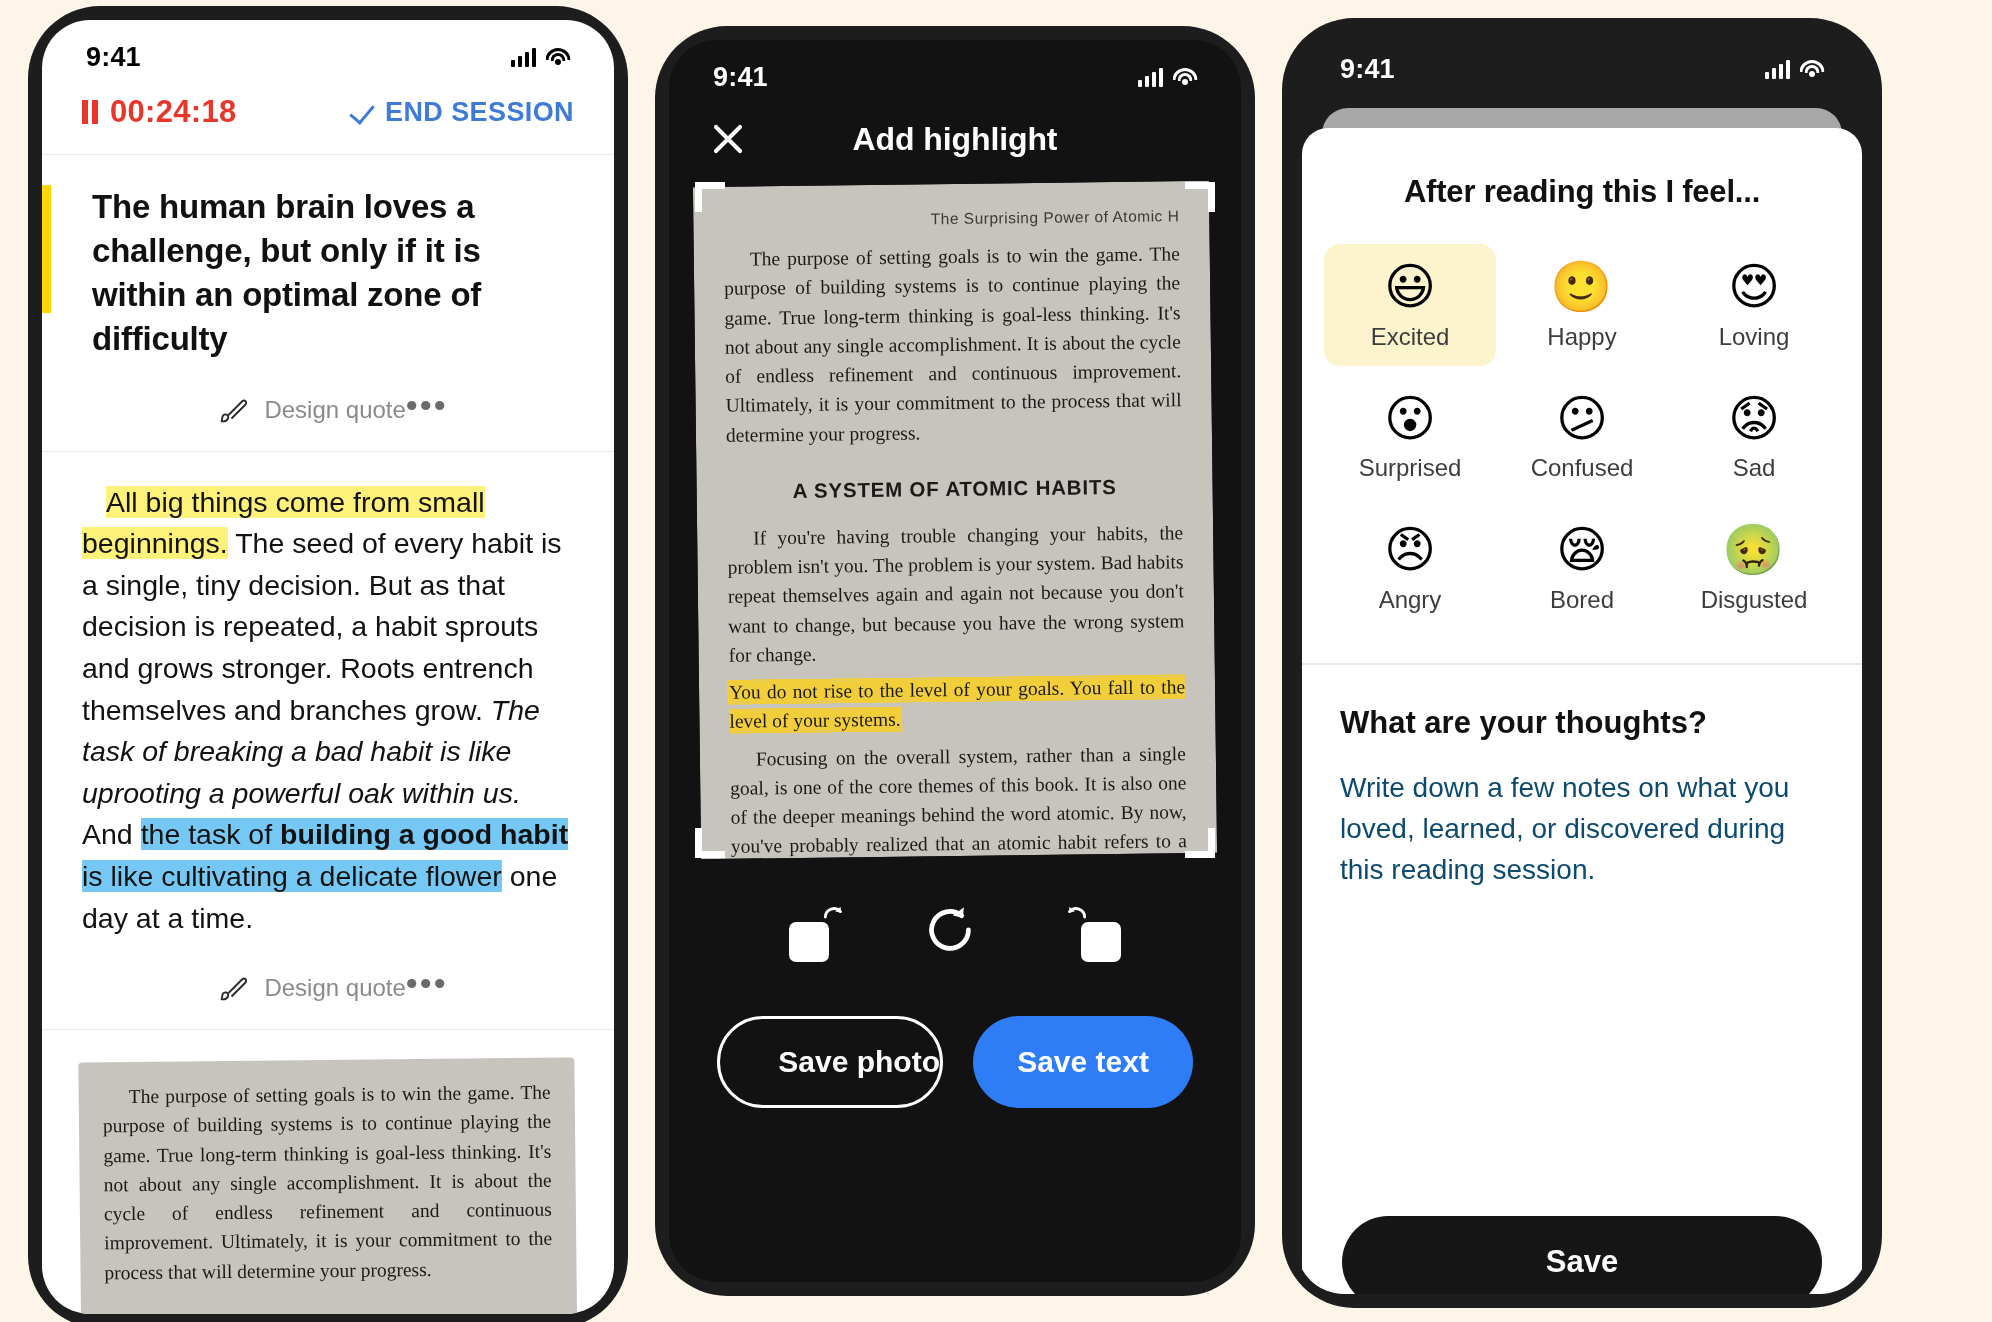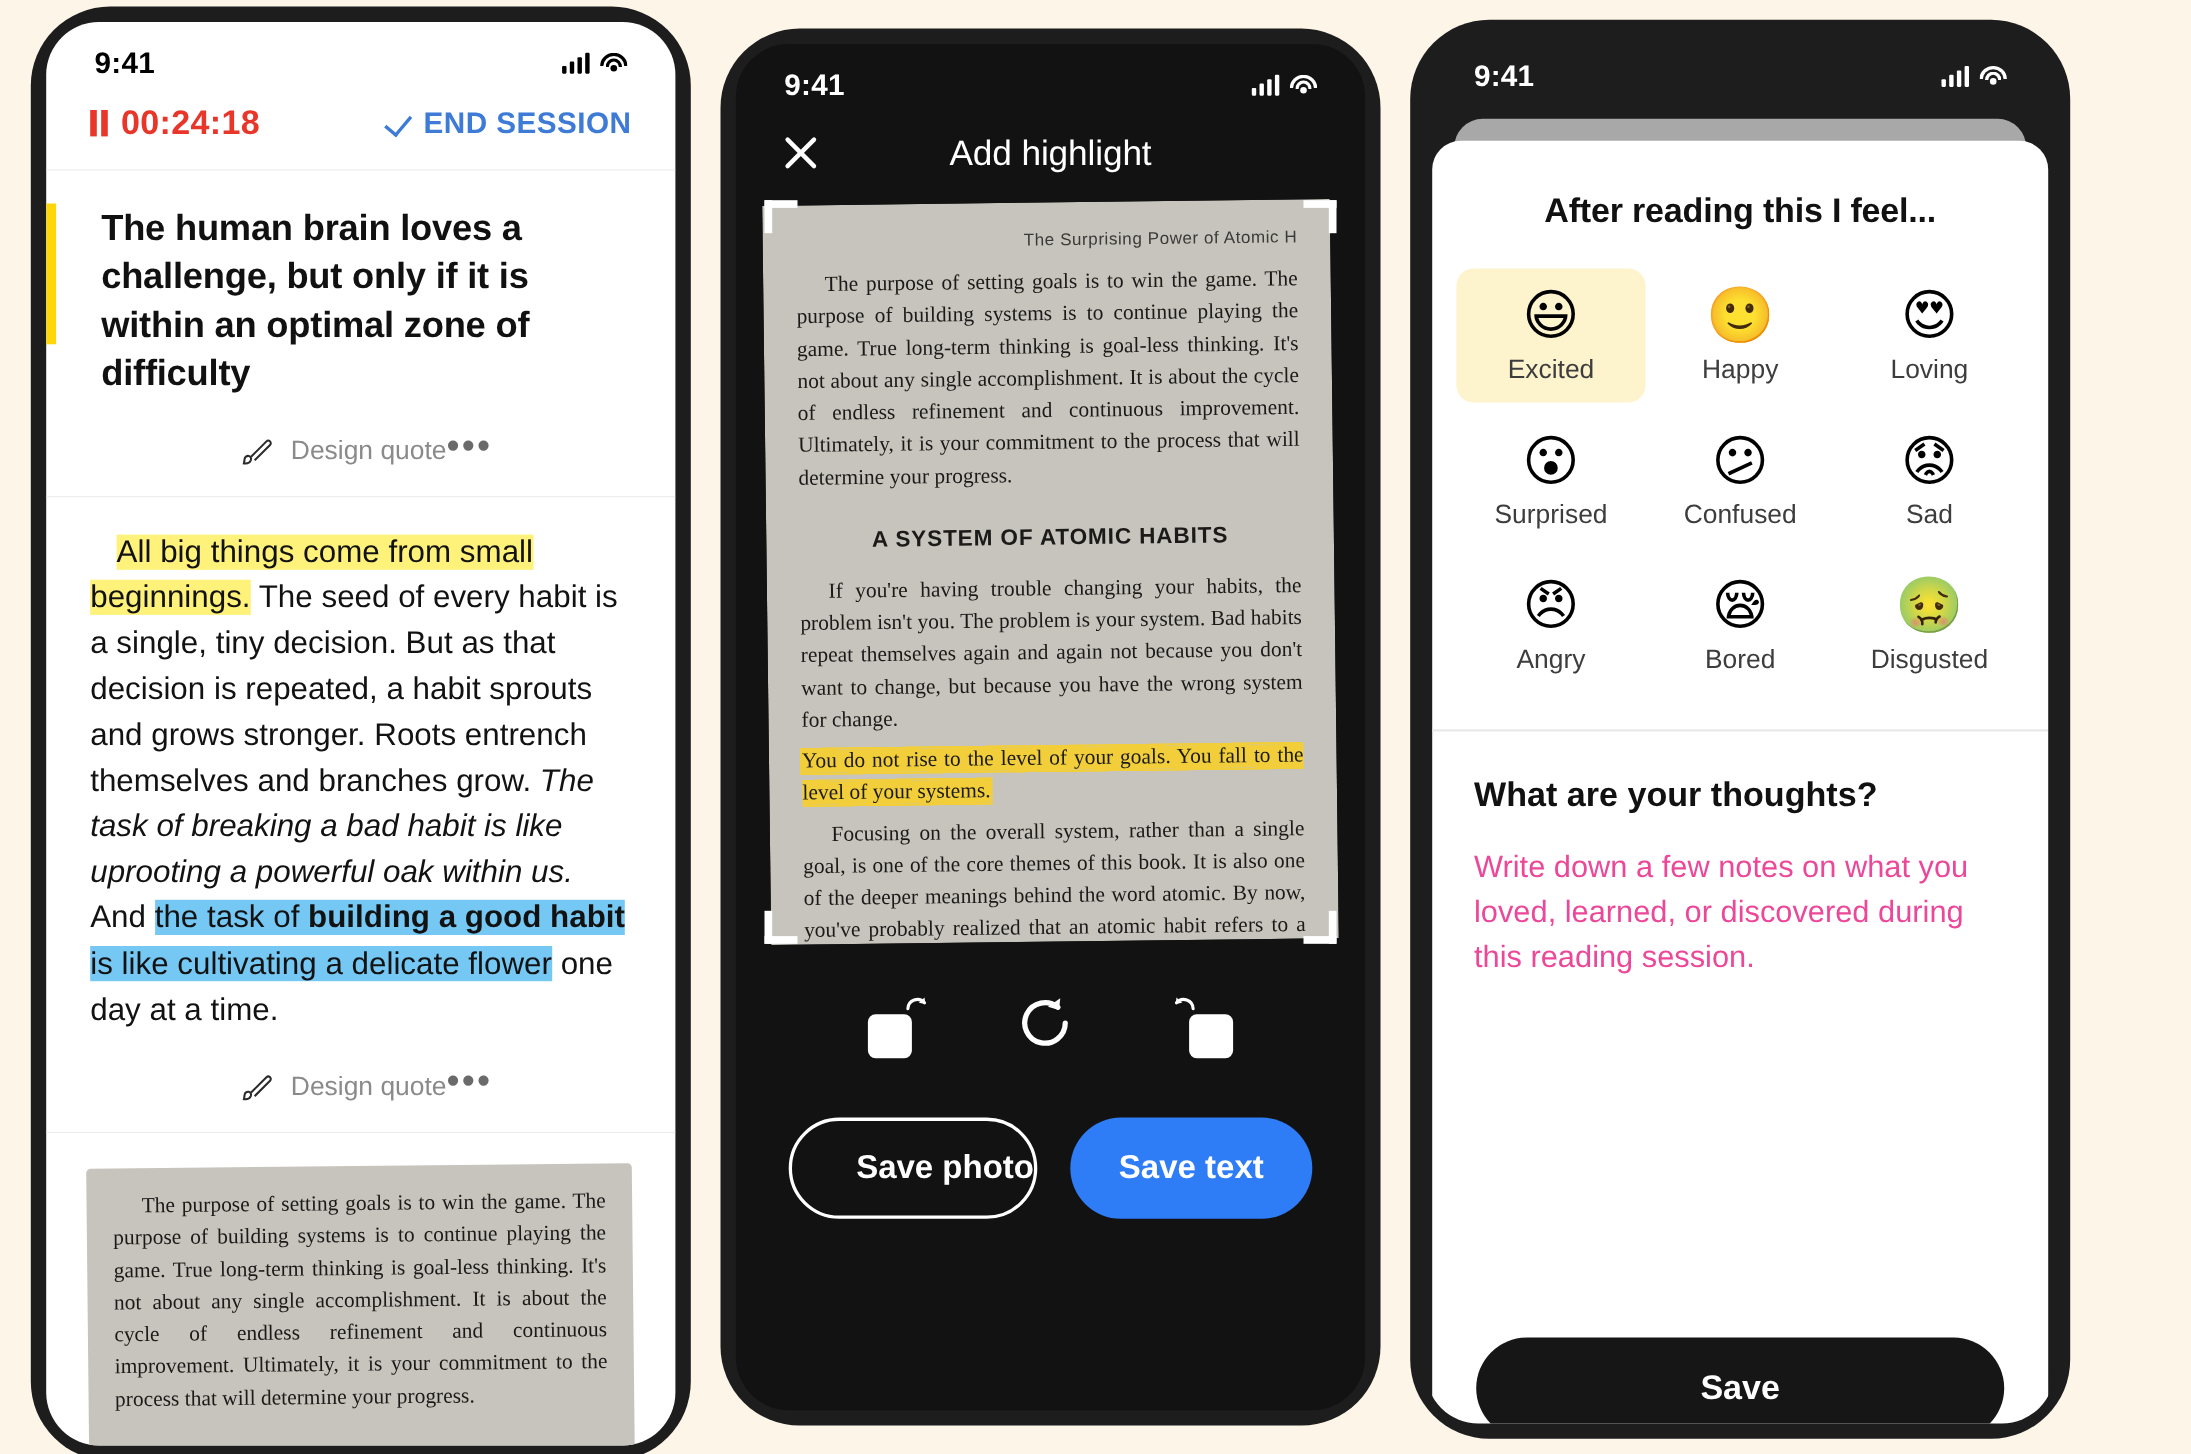"Add highlight" .p2-title { font-weight: normal -> bold }
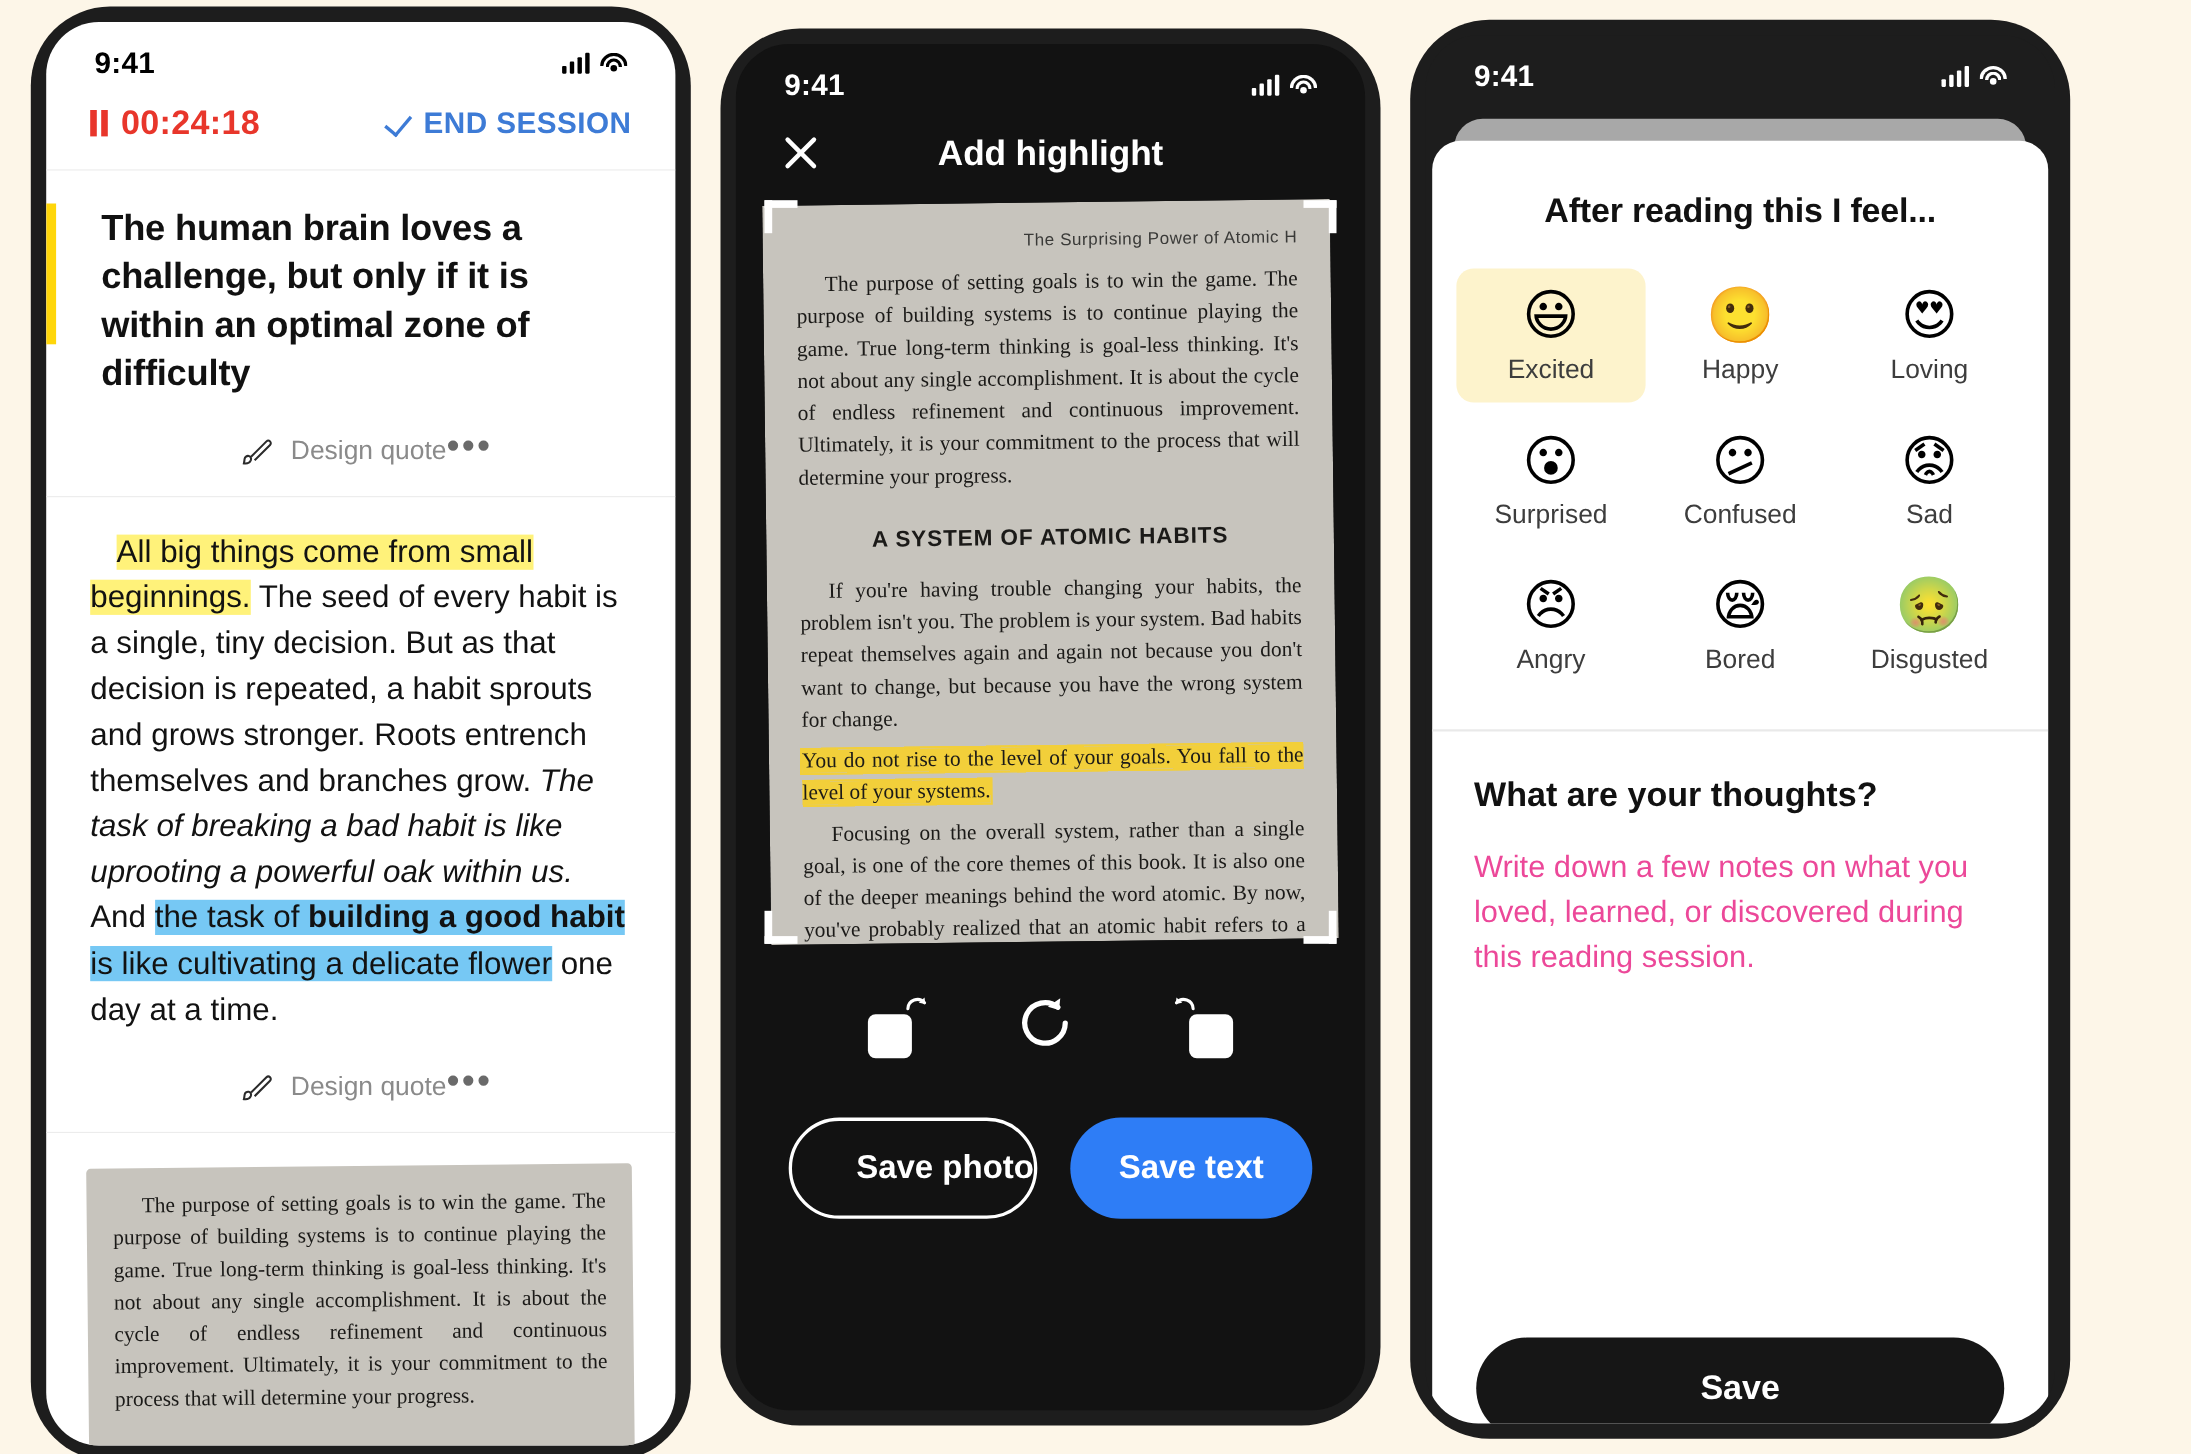"Write down a few notes" .thoughts-p { color: #ec4899 -> #0c4a6e }
